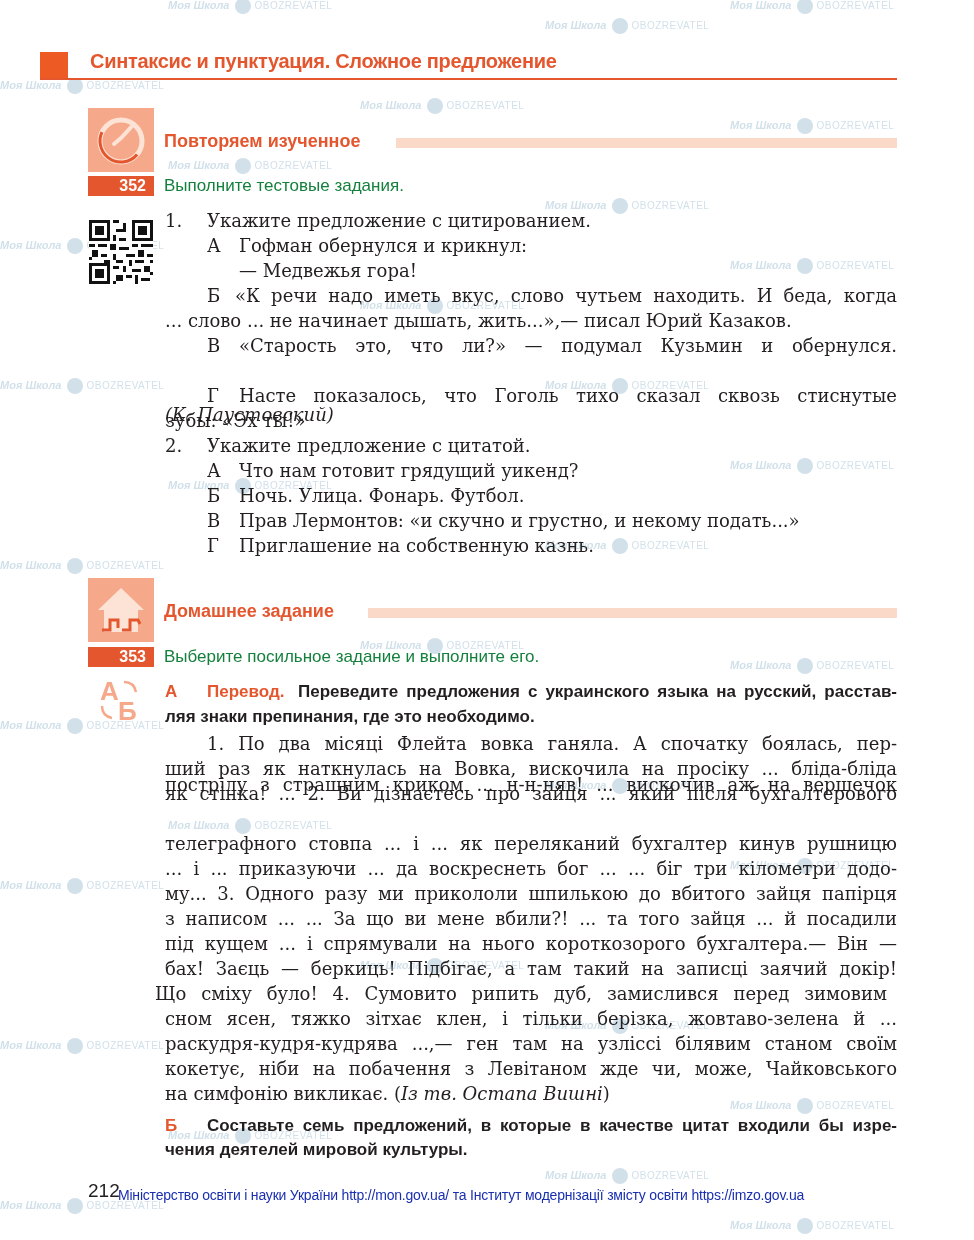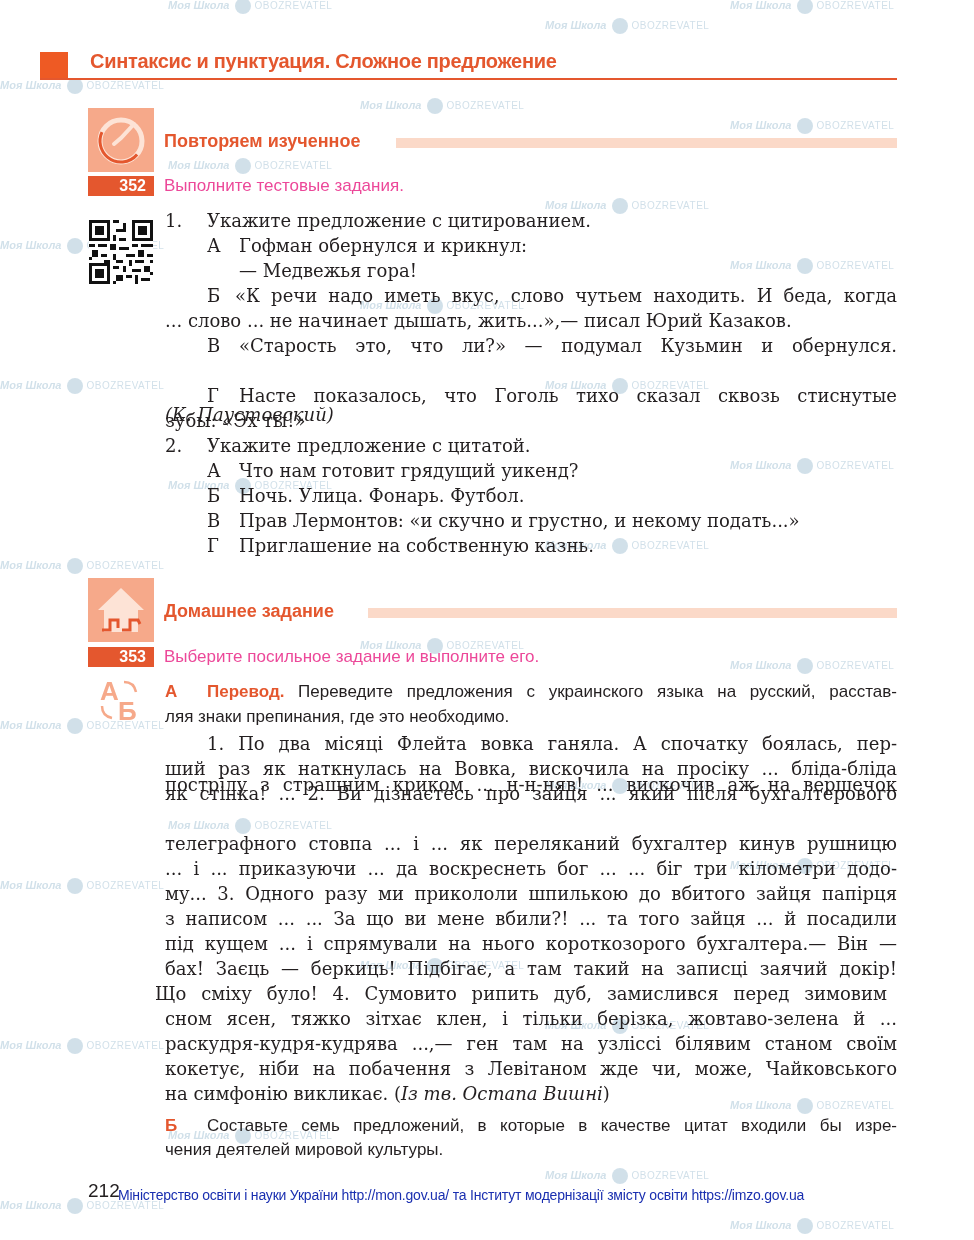"Выполните тестовые задания." .task-instr { color: #ec4899 -> #15803d }
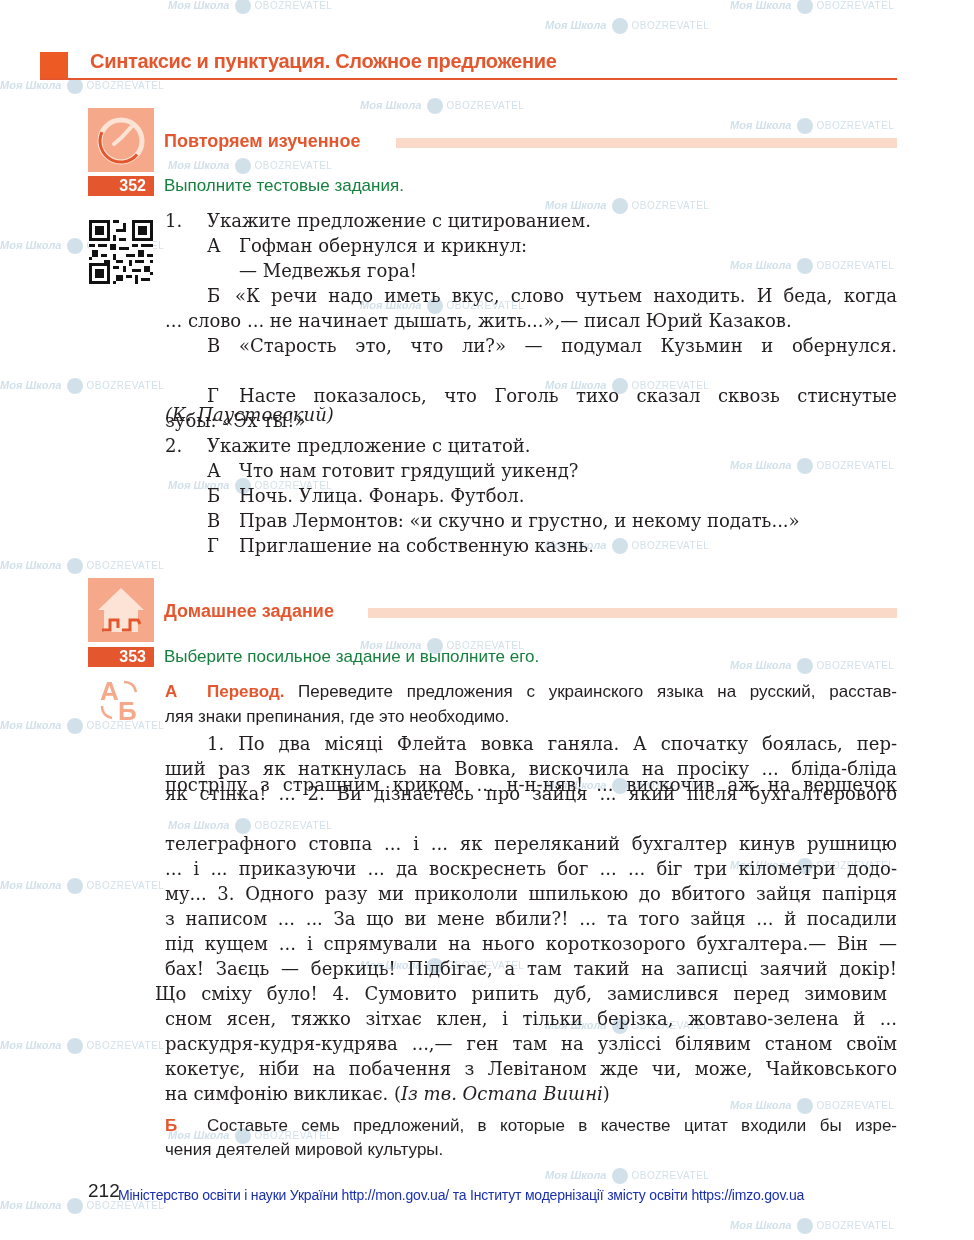"Переведите предложения с украинского" .sans { font-weight: none -> bold }
